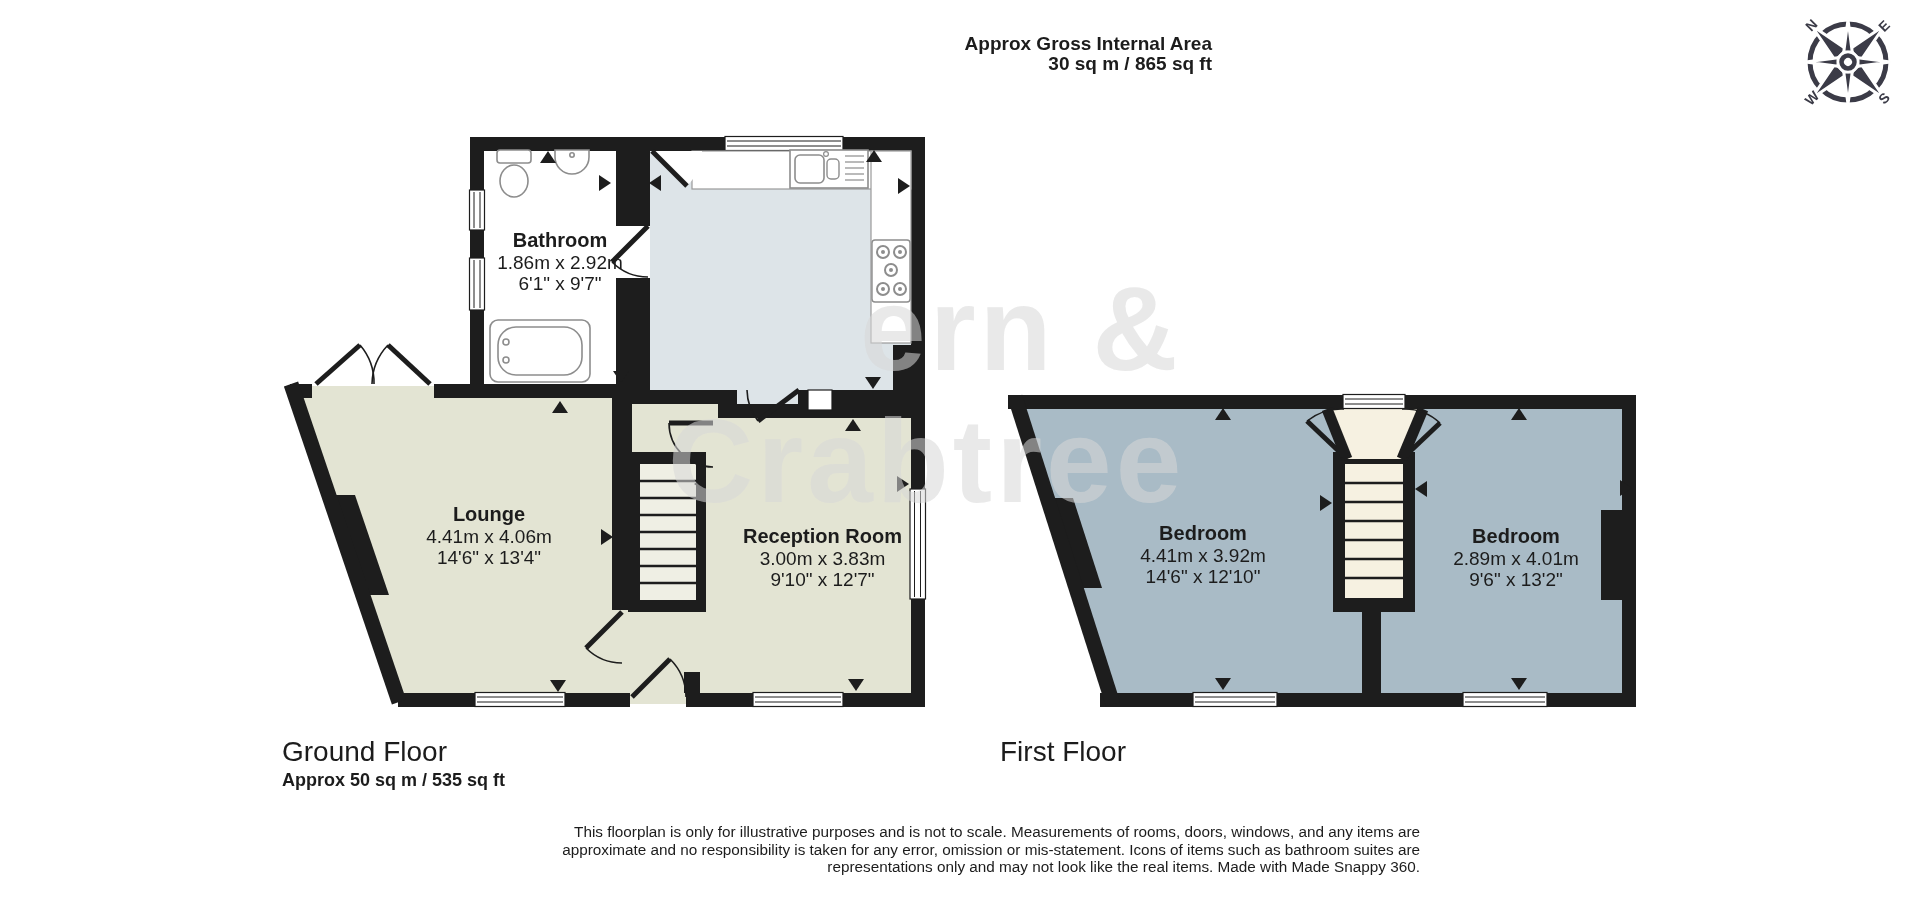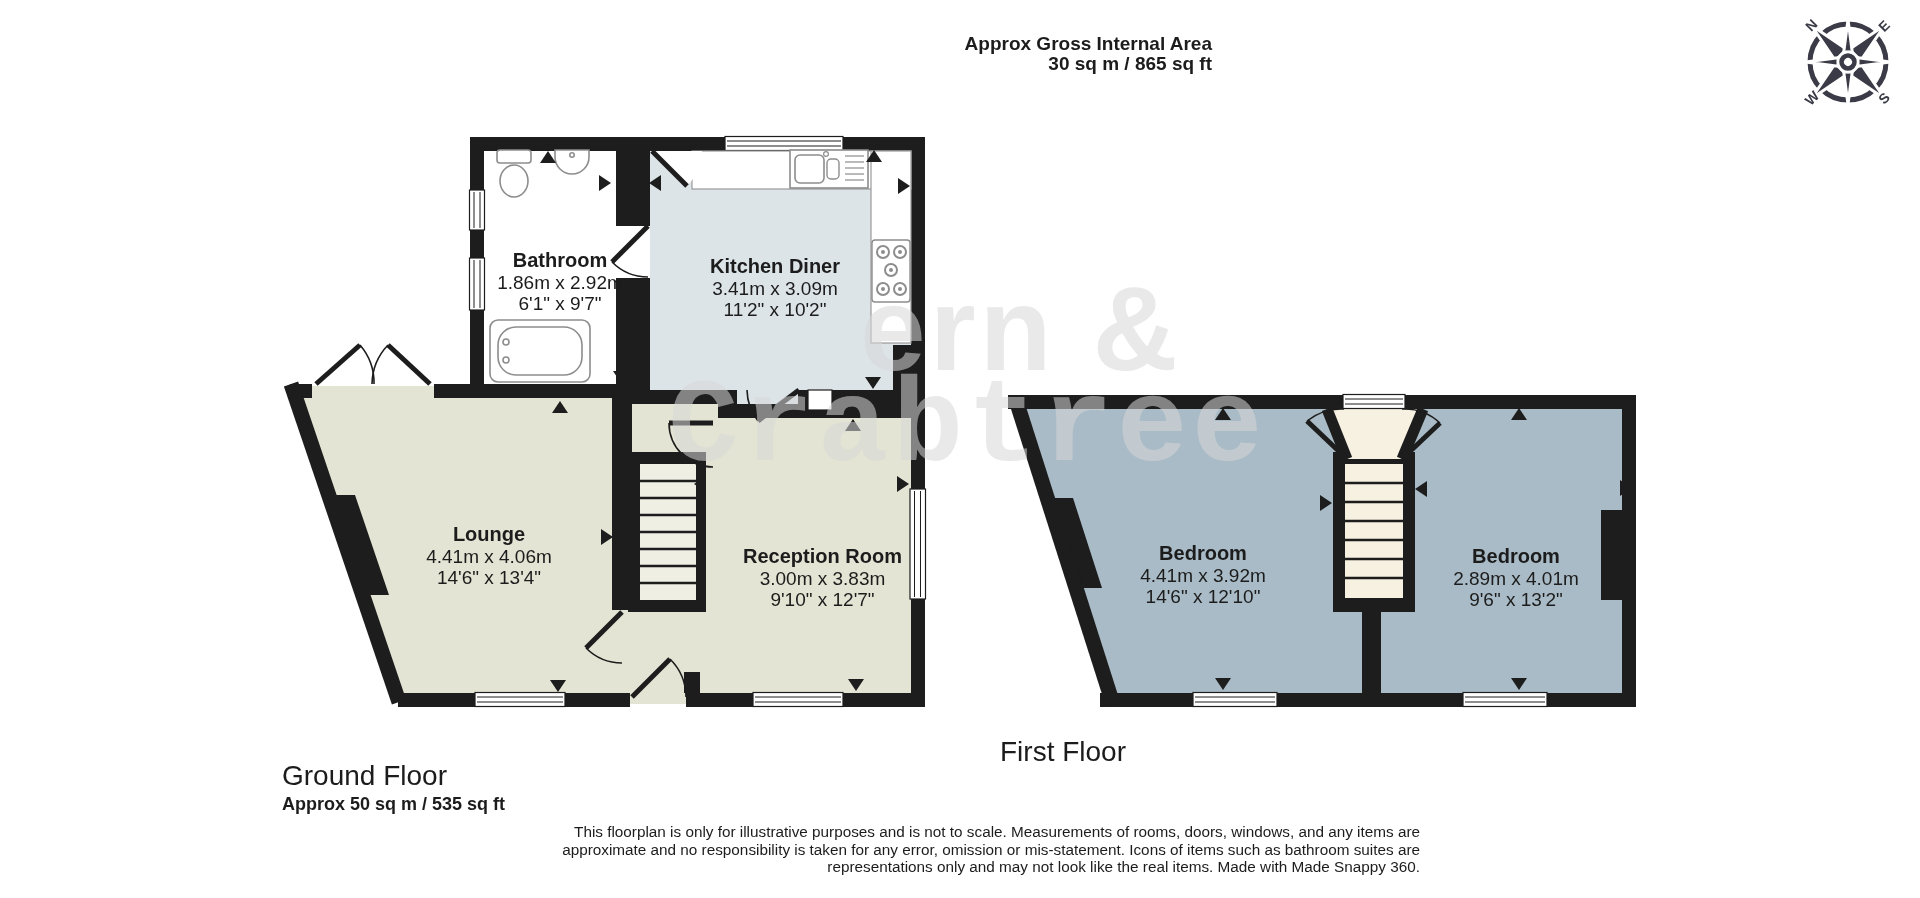"Bathroom" .room-name { margin-top: 20px -> none }
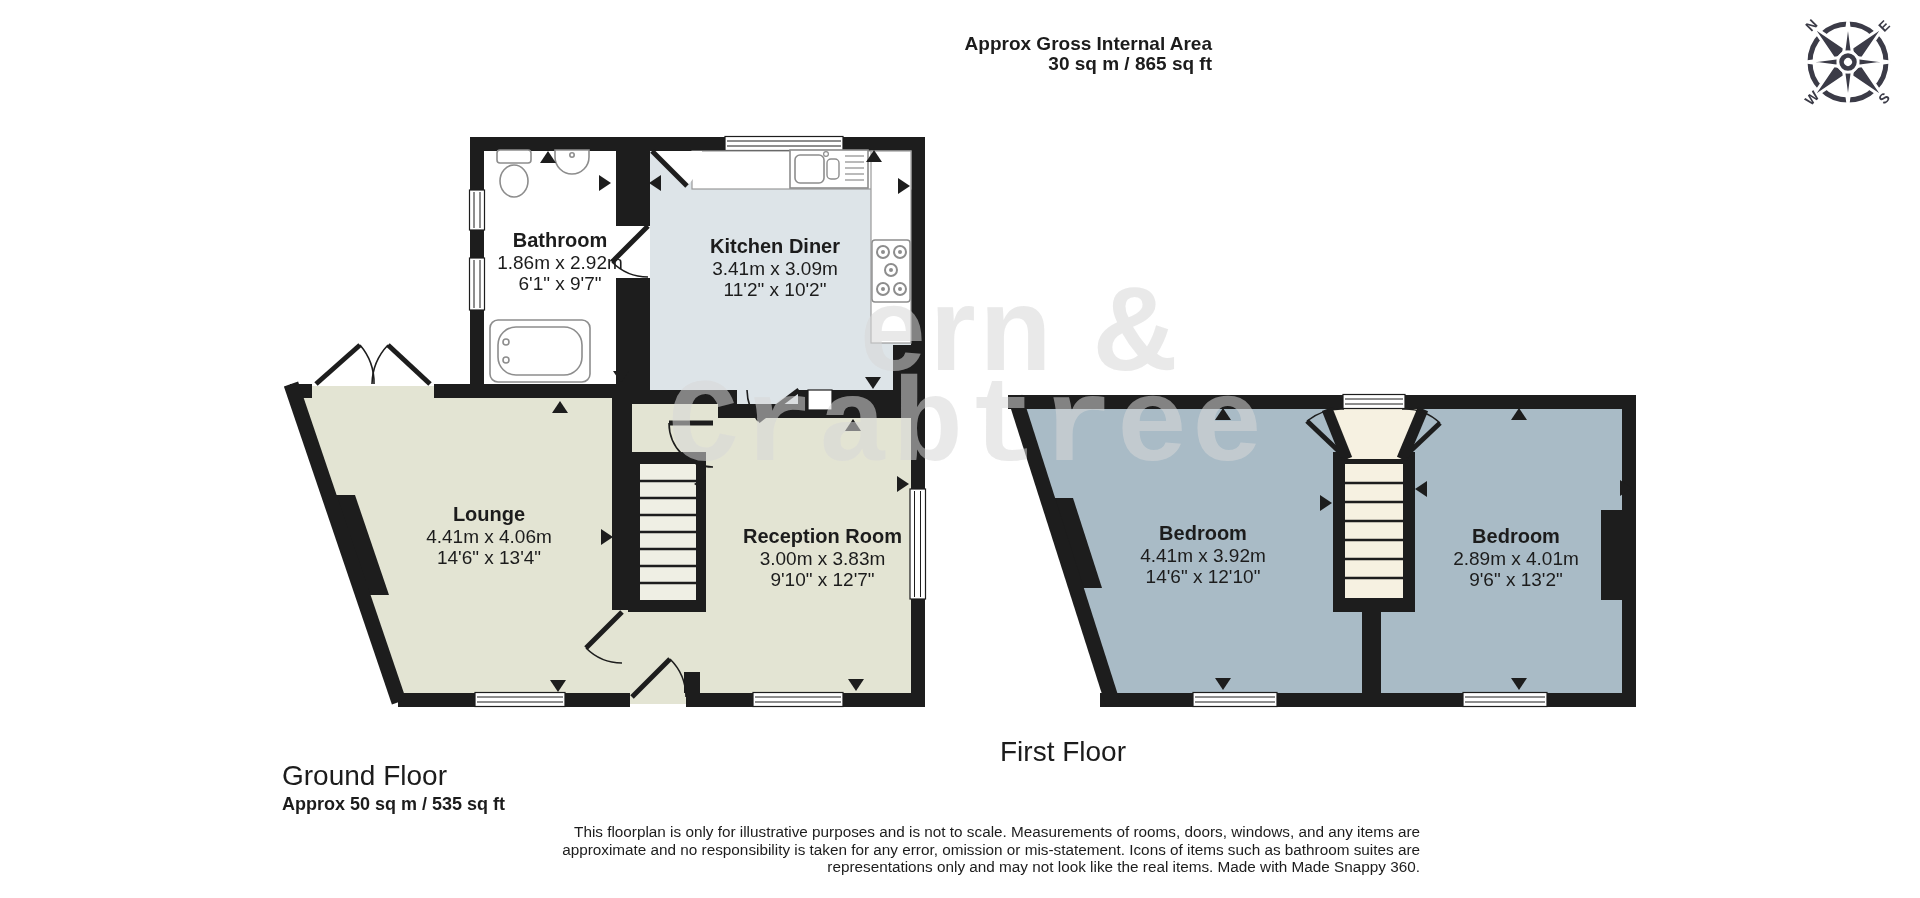"Kitchen Diner" div.overlay { html: <div> <span>Kitchen Diner</span> <span>3.41m x 3.09m</span> <span>11'2" x 10'2"</span> </div> -> none }
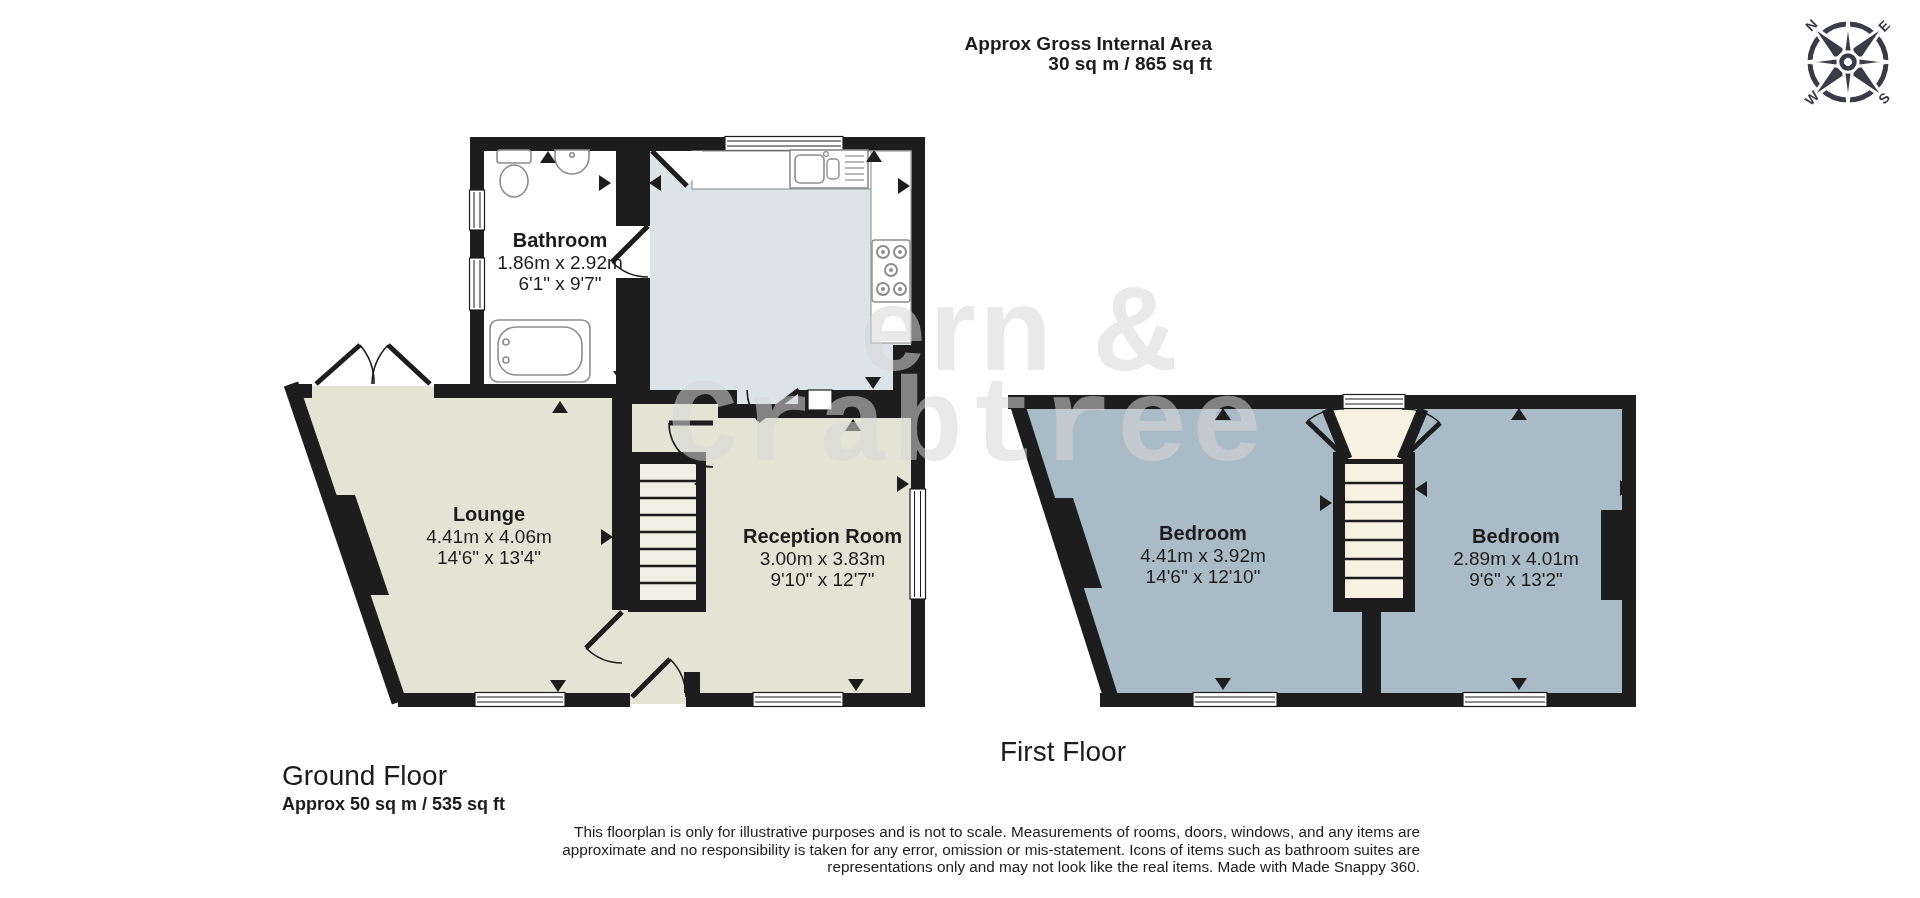"Crabtree" .wm-line2 { font-family: Liberation Mono, monospace -> none; top: 370px -> 402px }
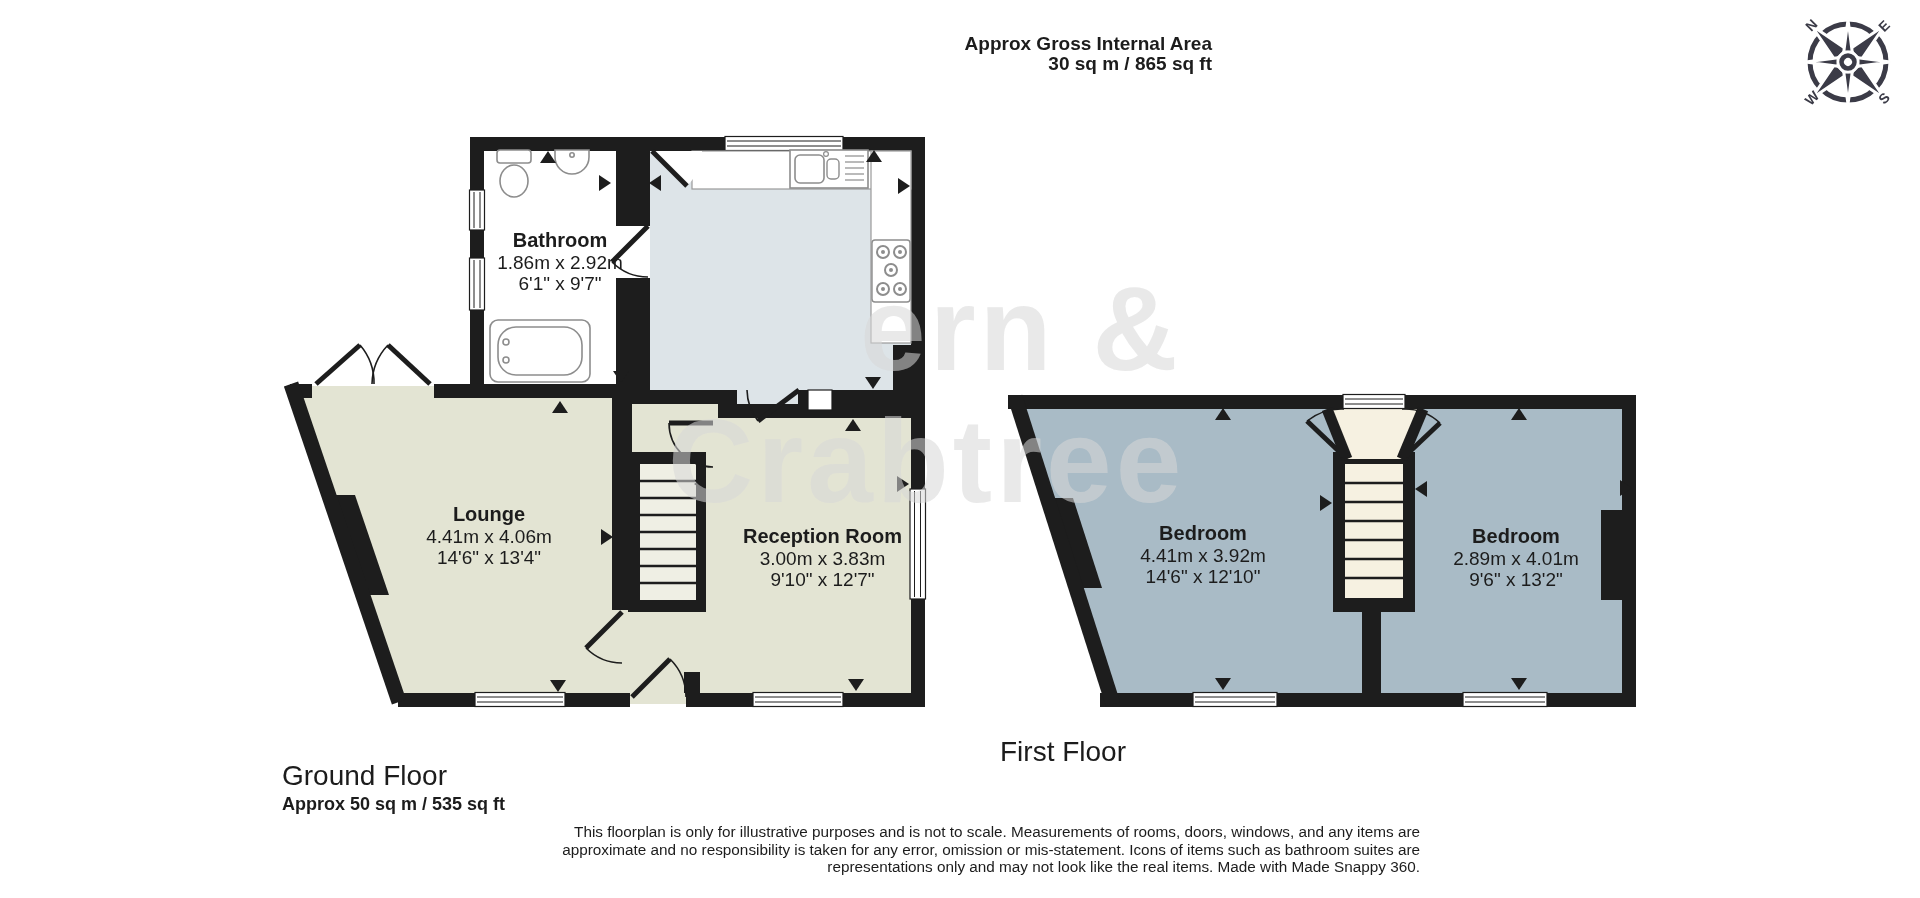"Ground Floor" .fh-ground { margin-top: 24px -> none }
